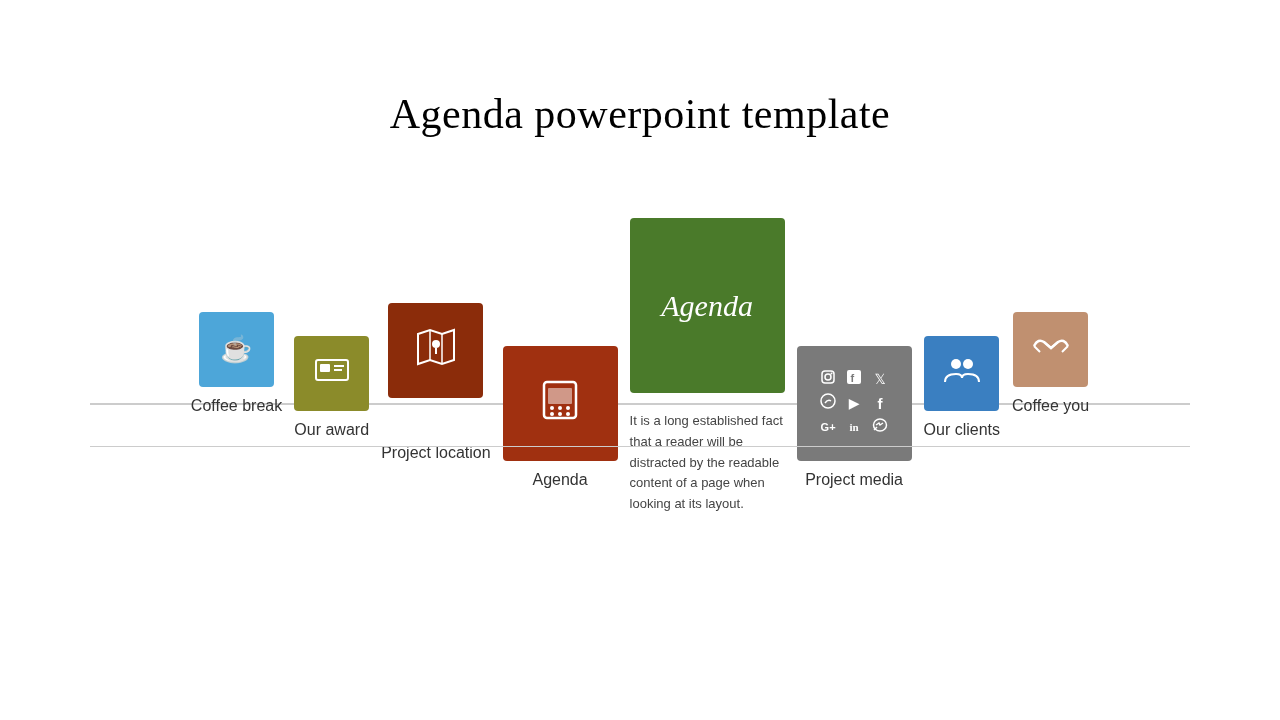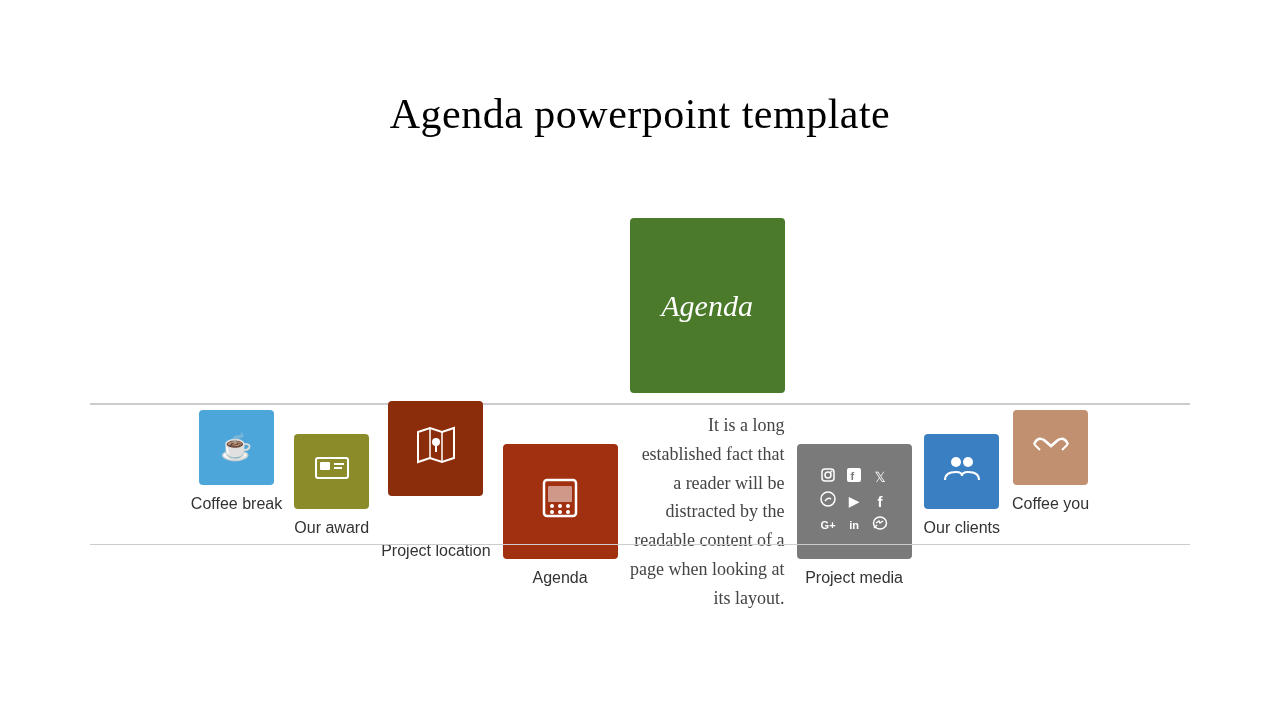"It is a long established" .description-area { font-family: Liberation Serif, serif -> Liberation Sans, sans-serif; font-size: 18px -> 13px; text-align: right -> left }
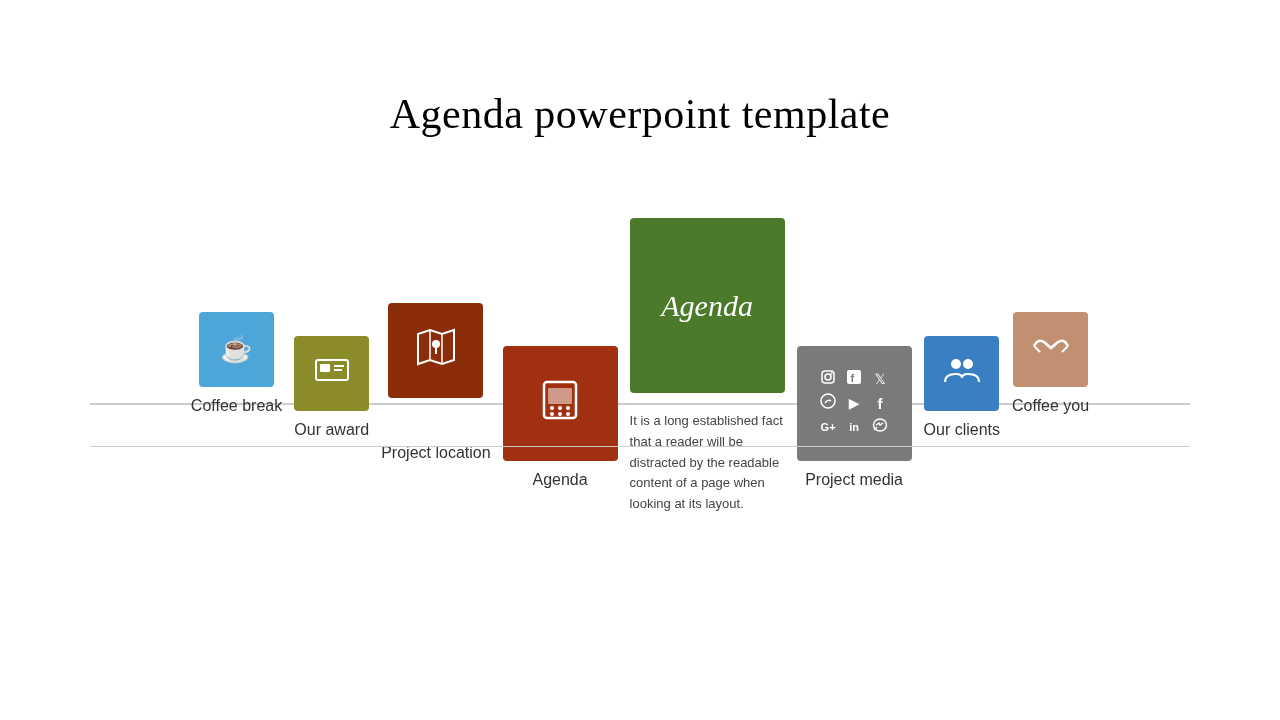"in" span { font-family: Liberation Sans, sans-serif -> Liberation Serif, serif }
